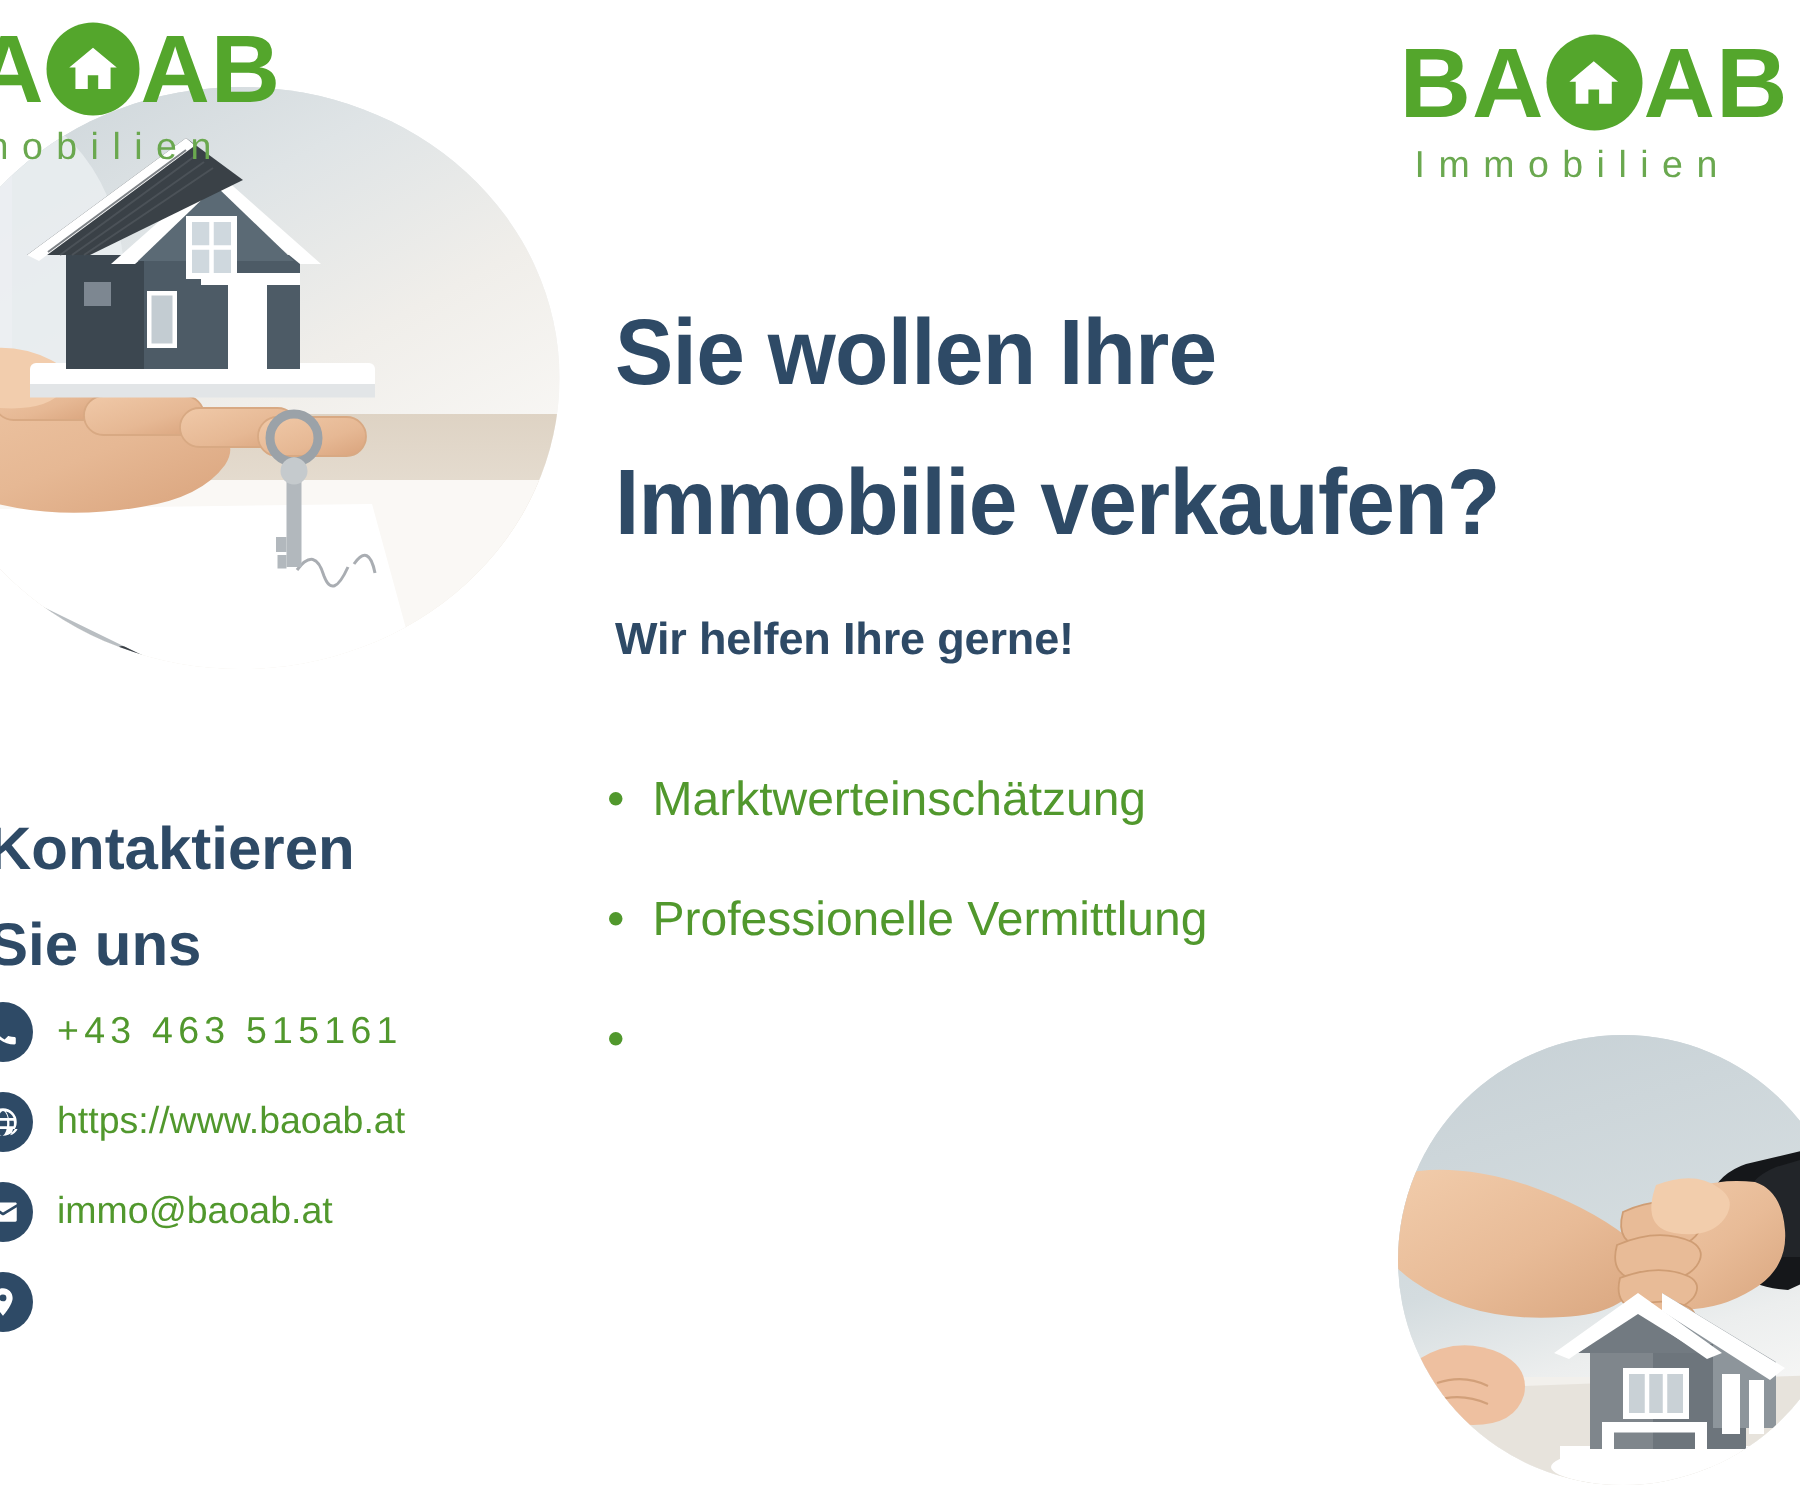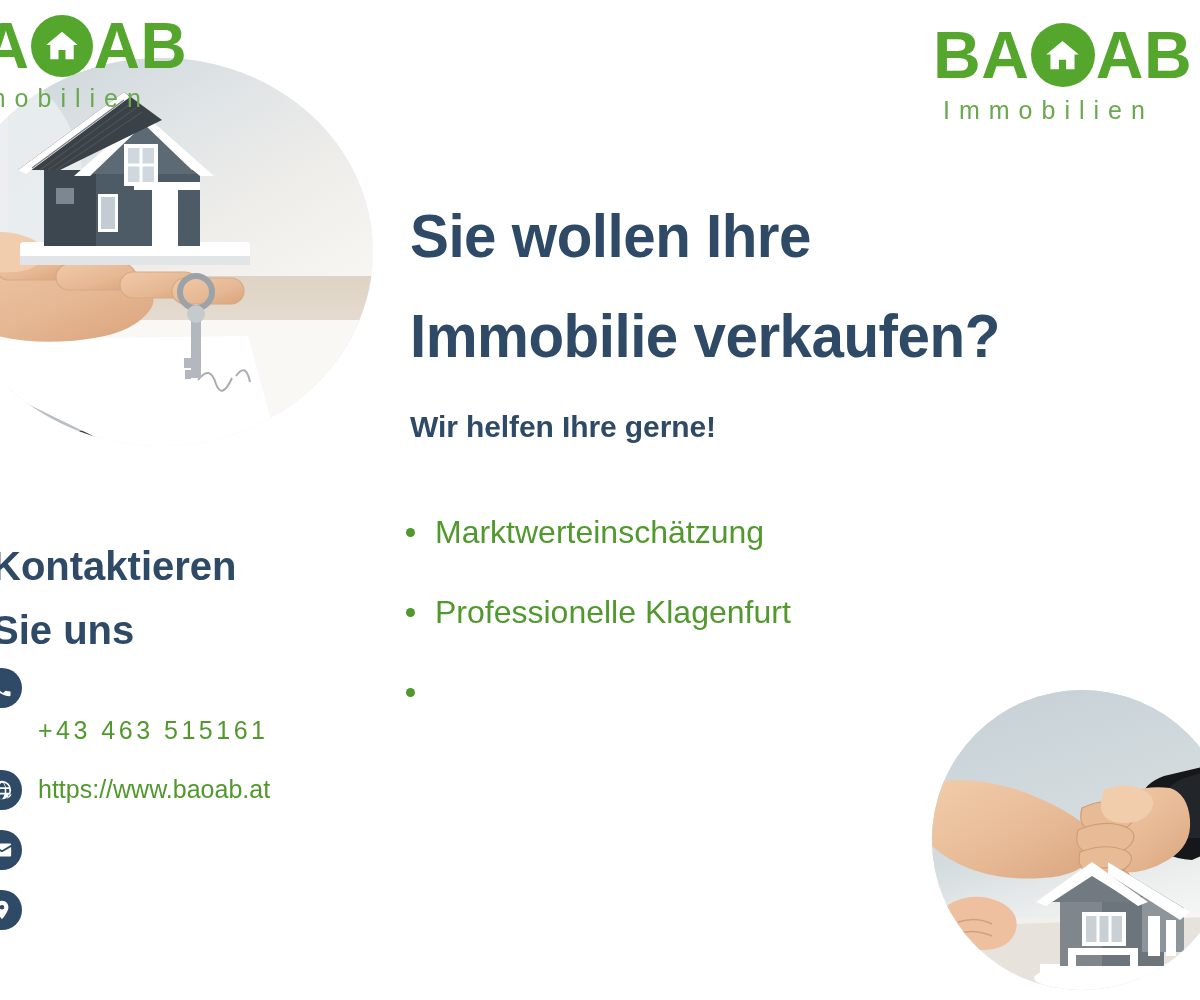"Professionelle Klagenfurt" span { text: Klagenfurt -> Vermittlung }
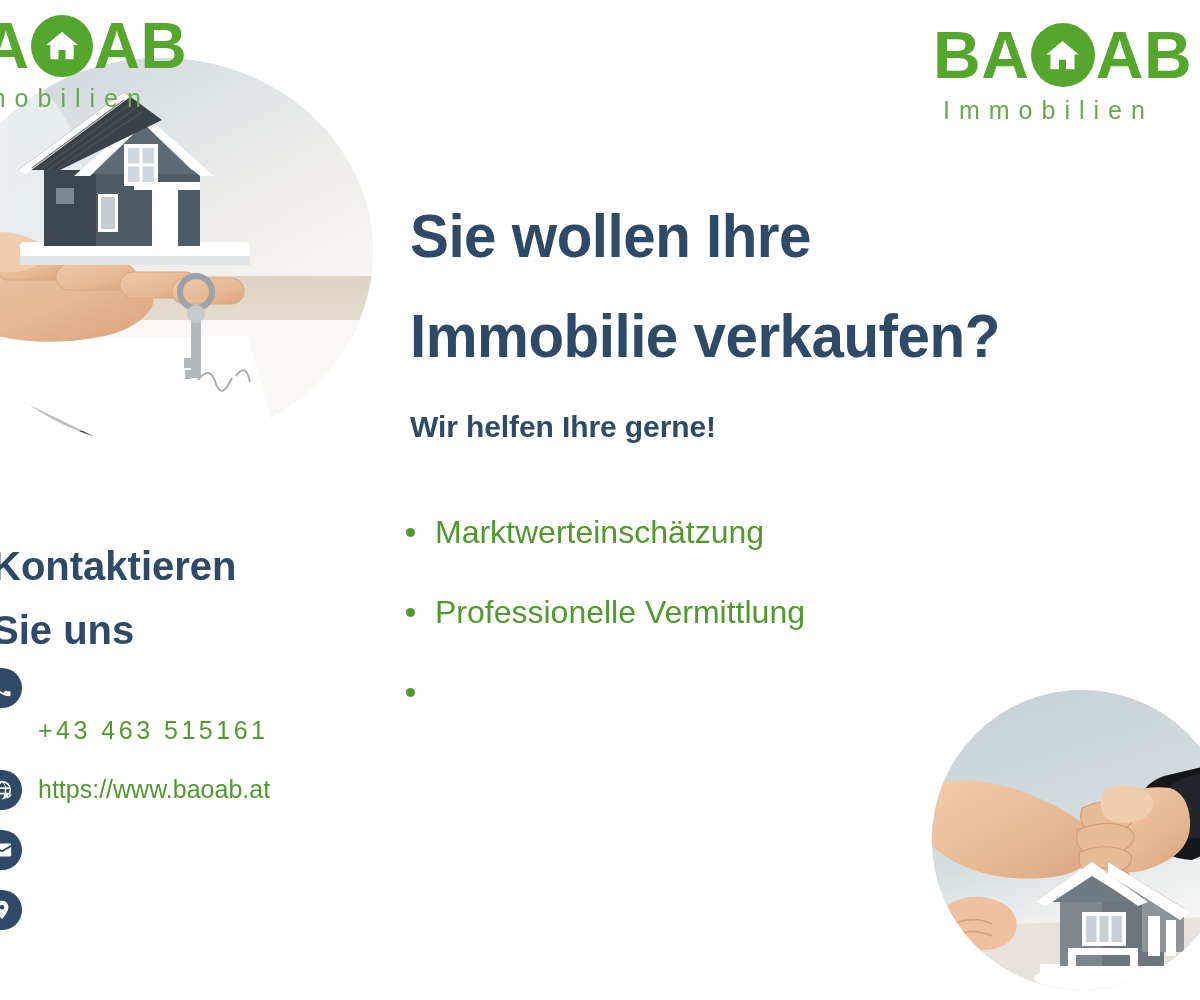"+43 463 515161" .contact-text.spaced { margin-top: 43px -> none }
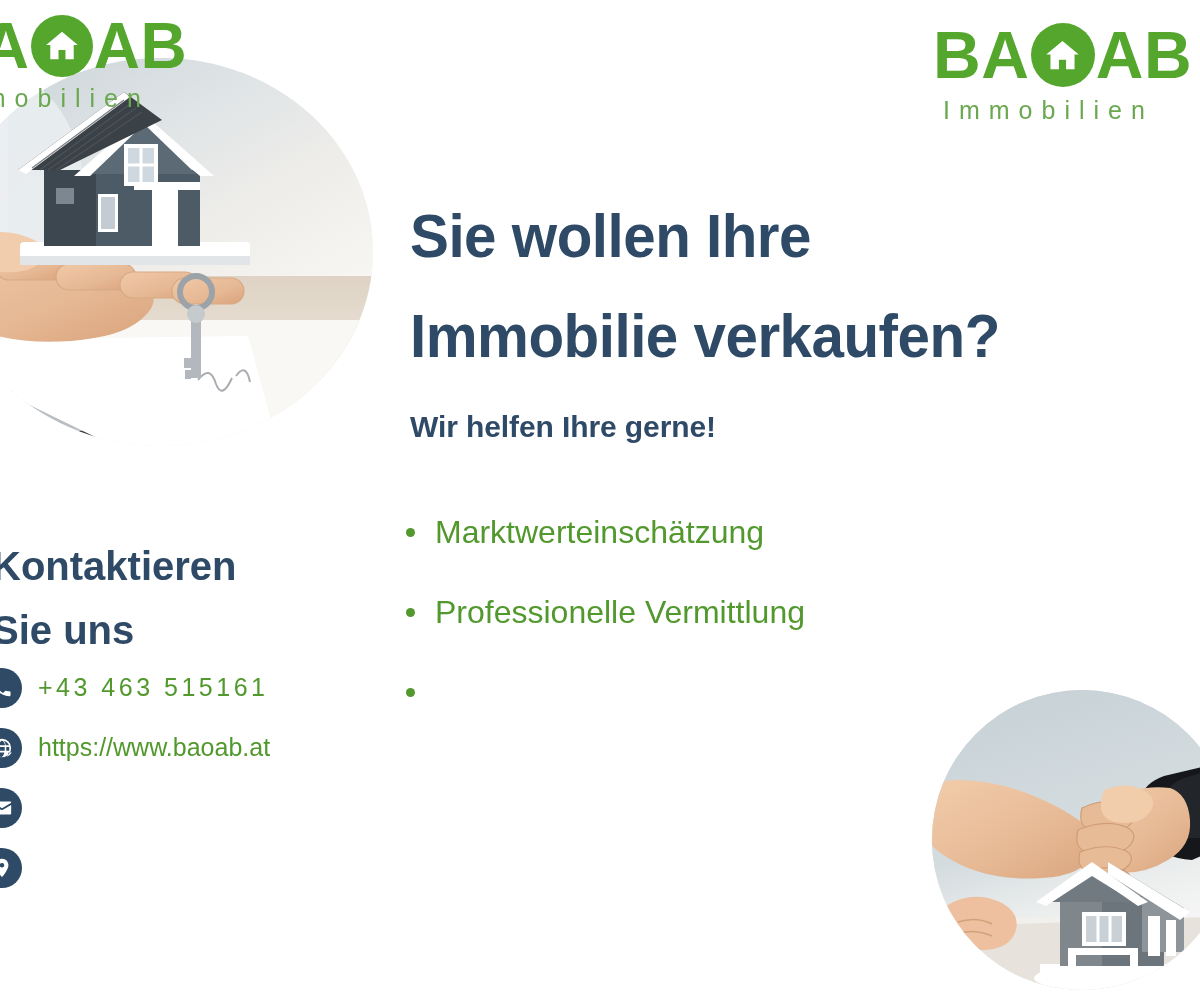"immo@baoab.at" span.contact-text { html: none -> <span>immo@baoab.at</span> }
